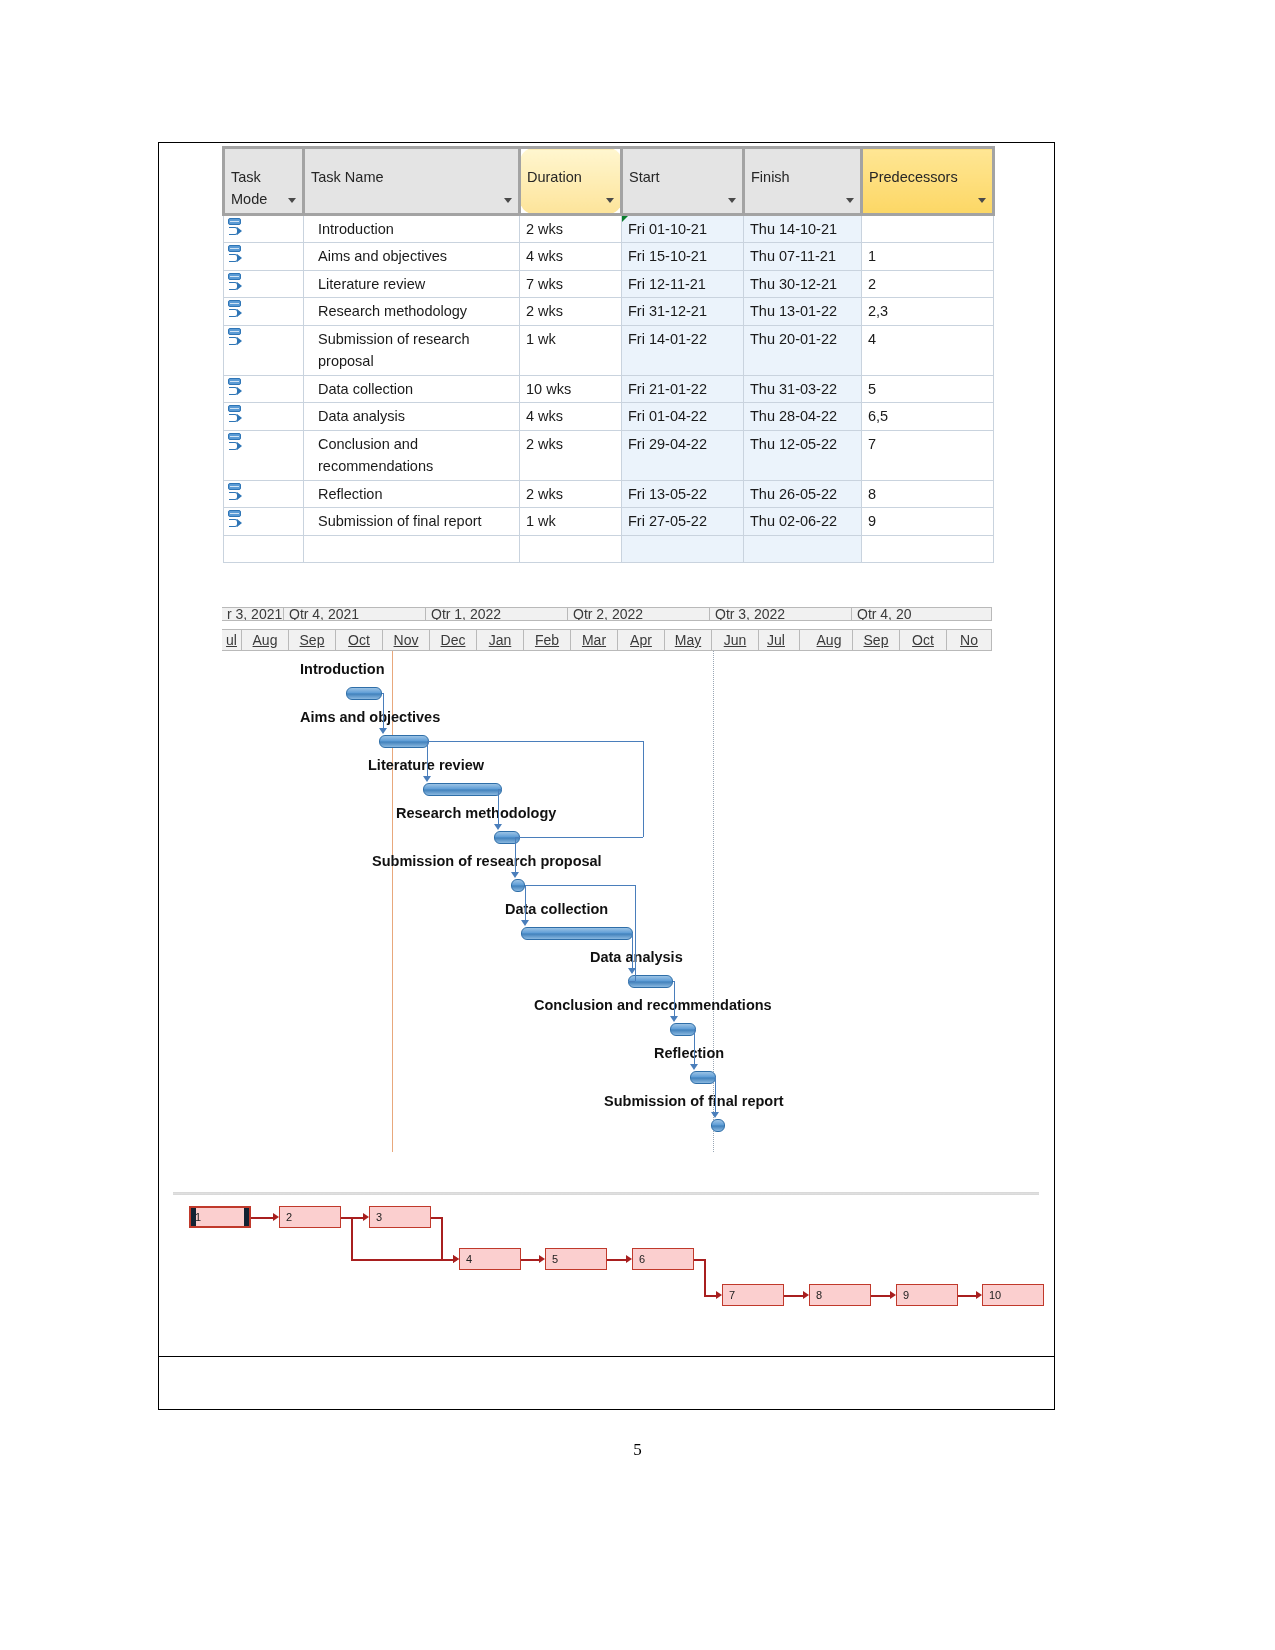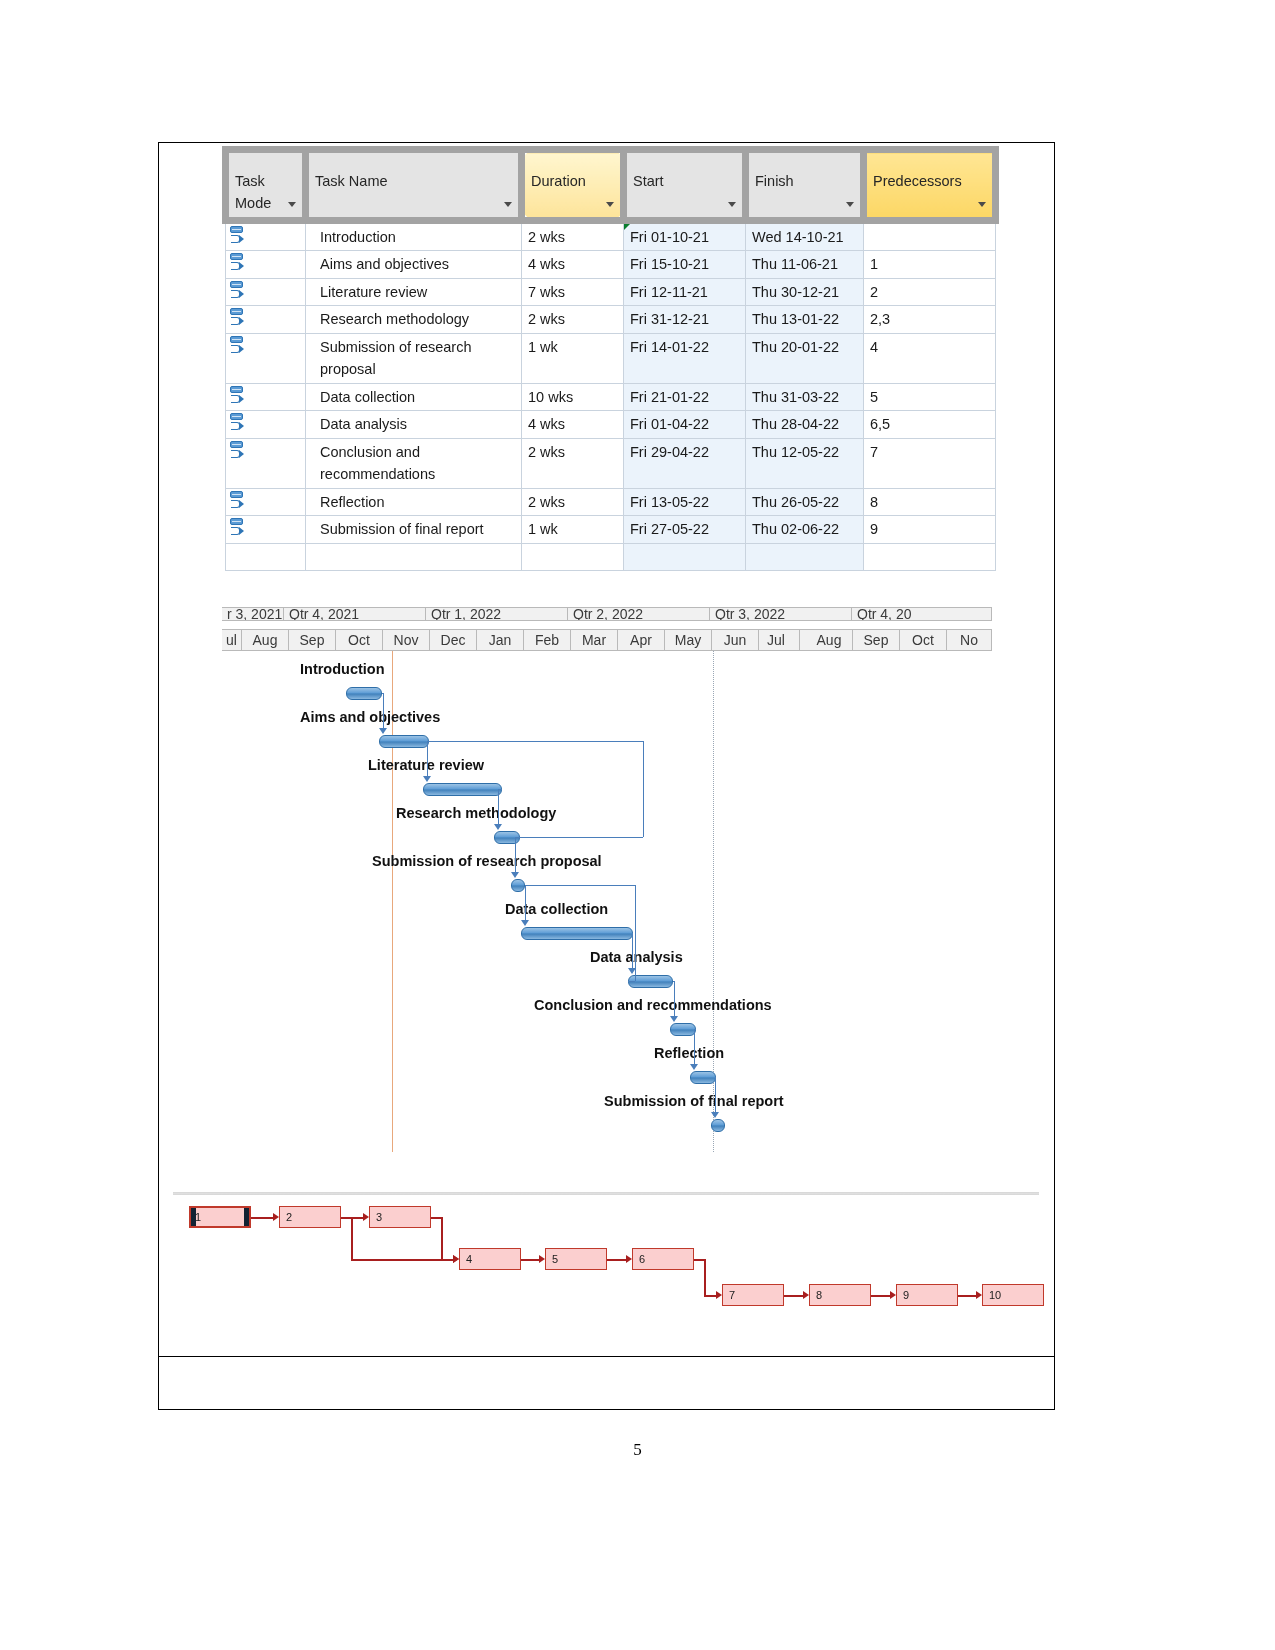"Task Mode" .proj-table thead th { border: 7px solid #a3a3a3 -> 3px solid #a3a3a3 }
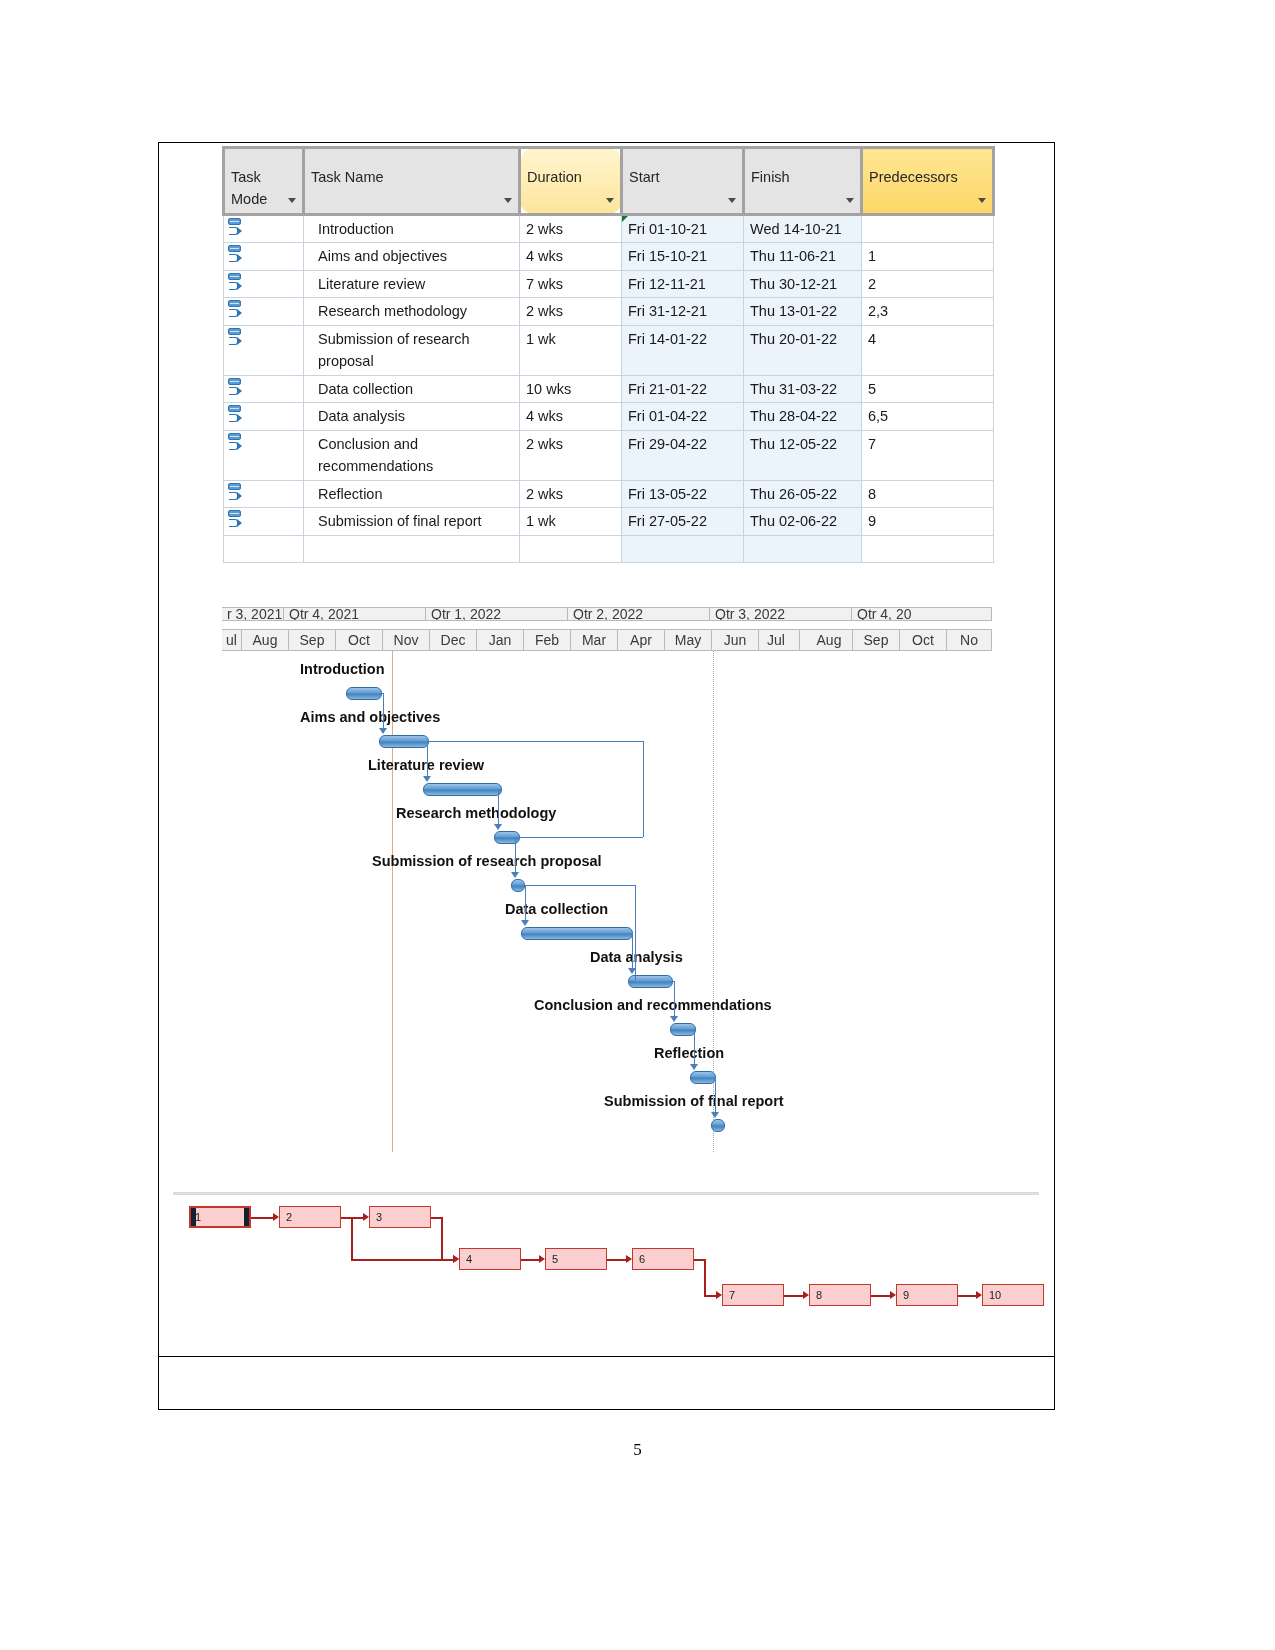"Wed 14-10-21" td.c-finish { text: Wed -> Thu }
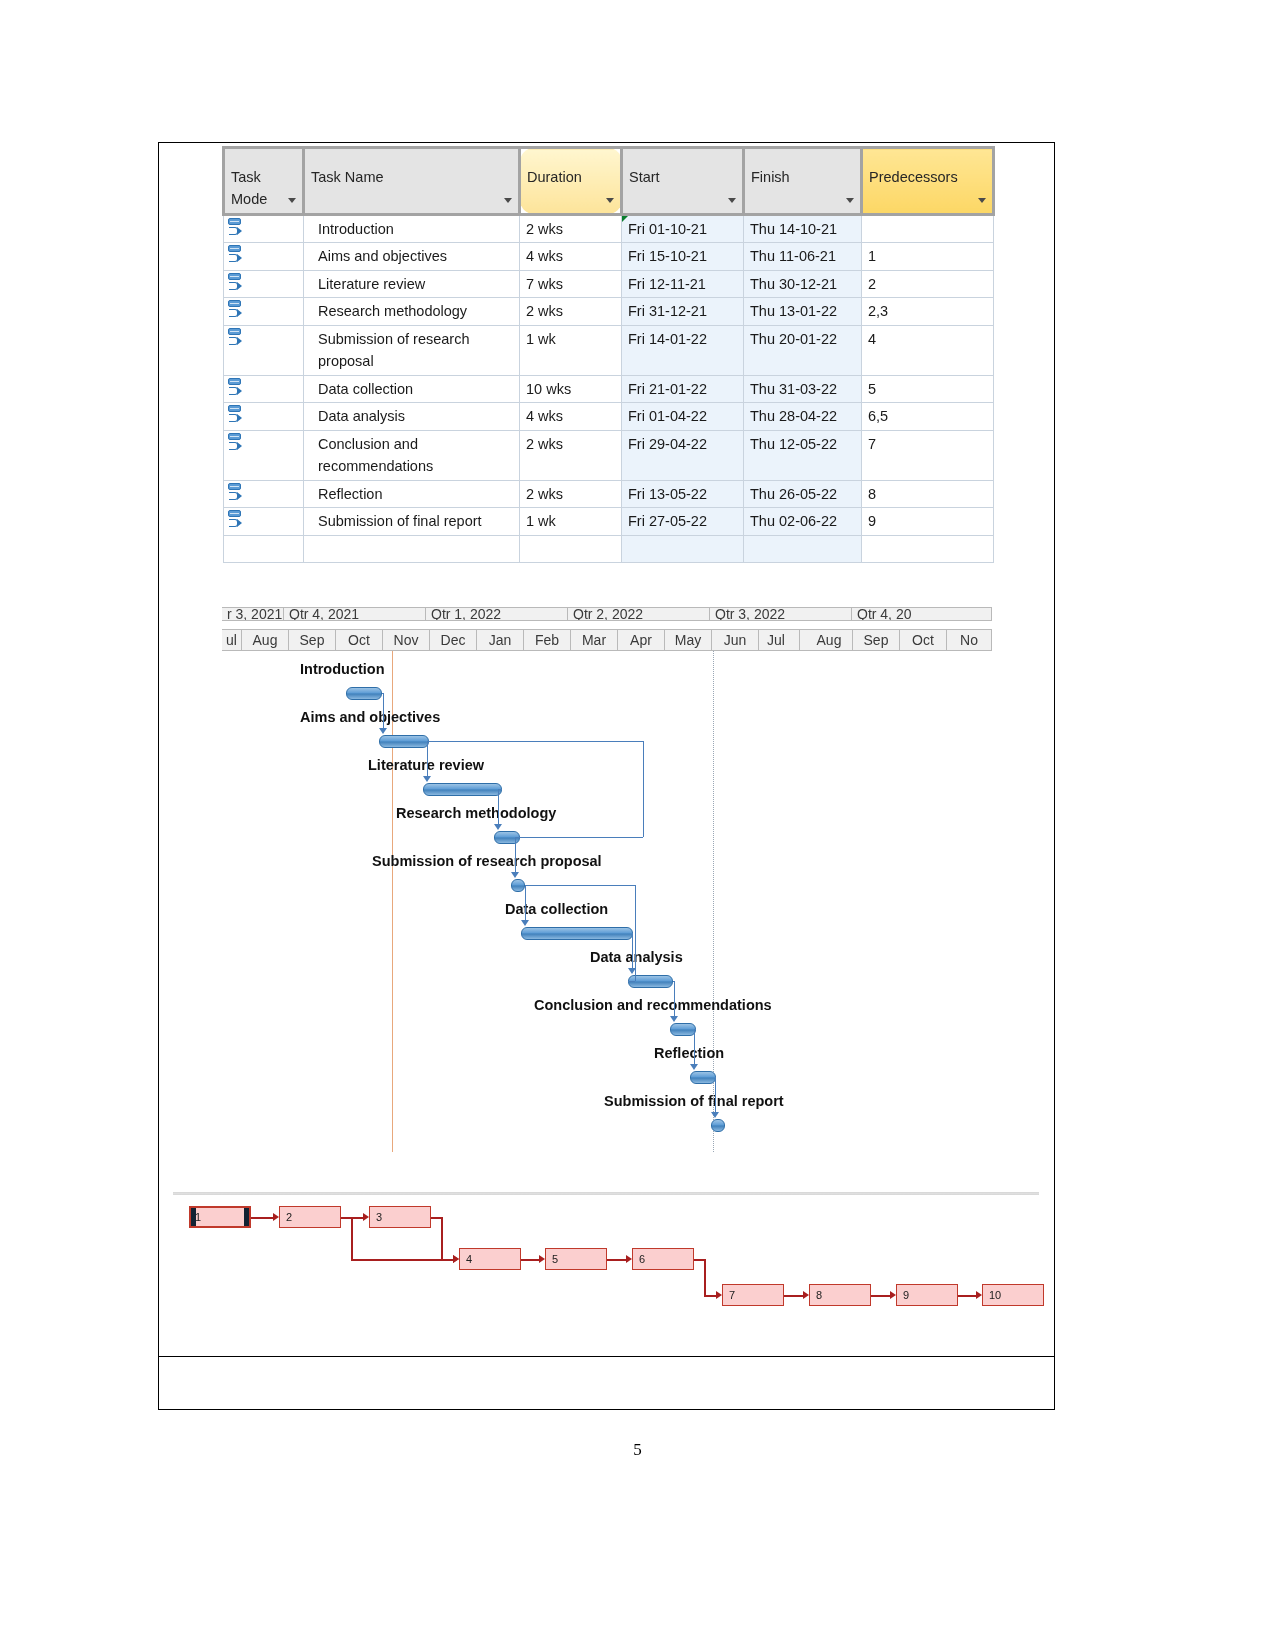"Thu 11-06-21" td.c-finish { text: 11-06-21 -> 07-11-21 }
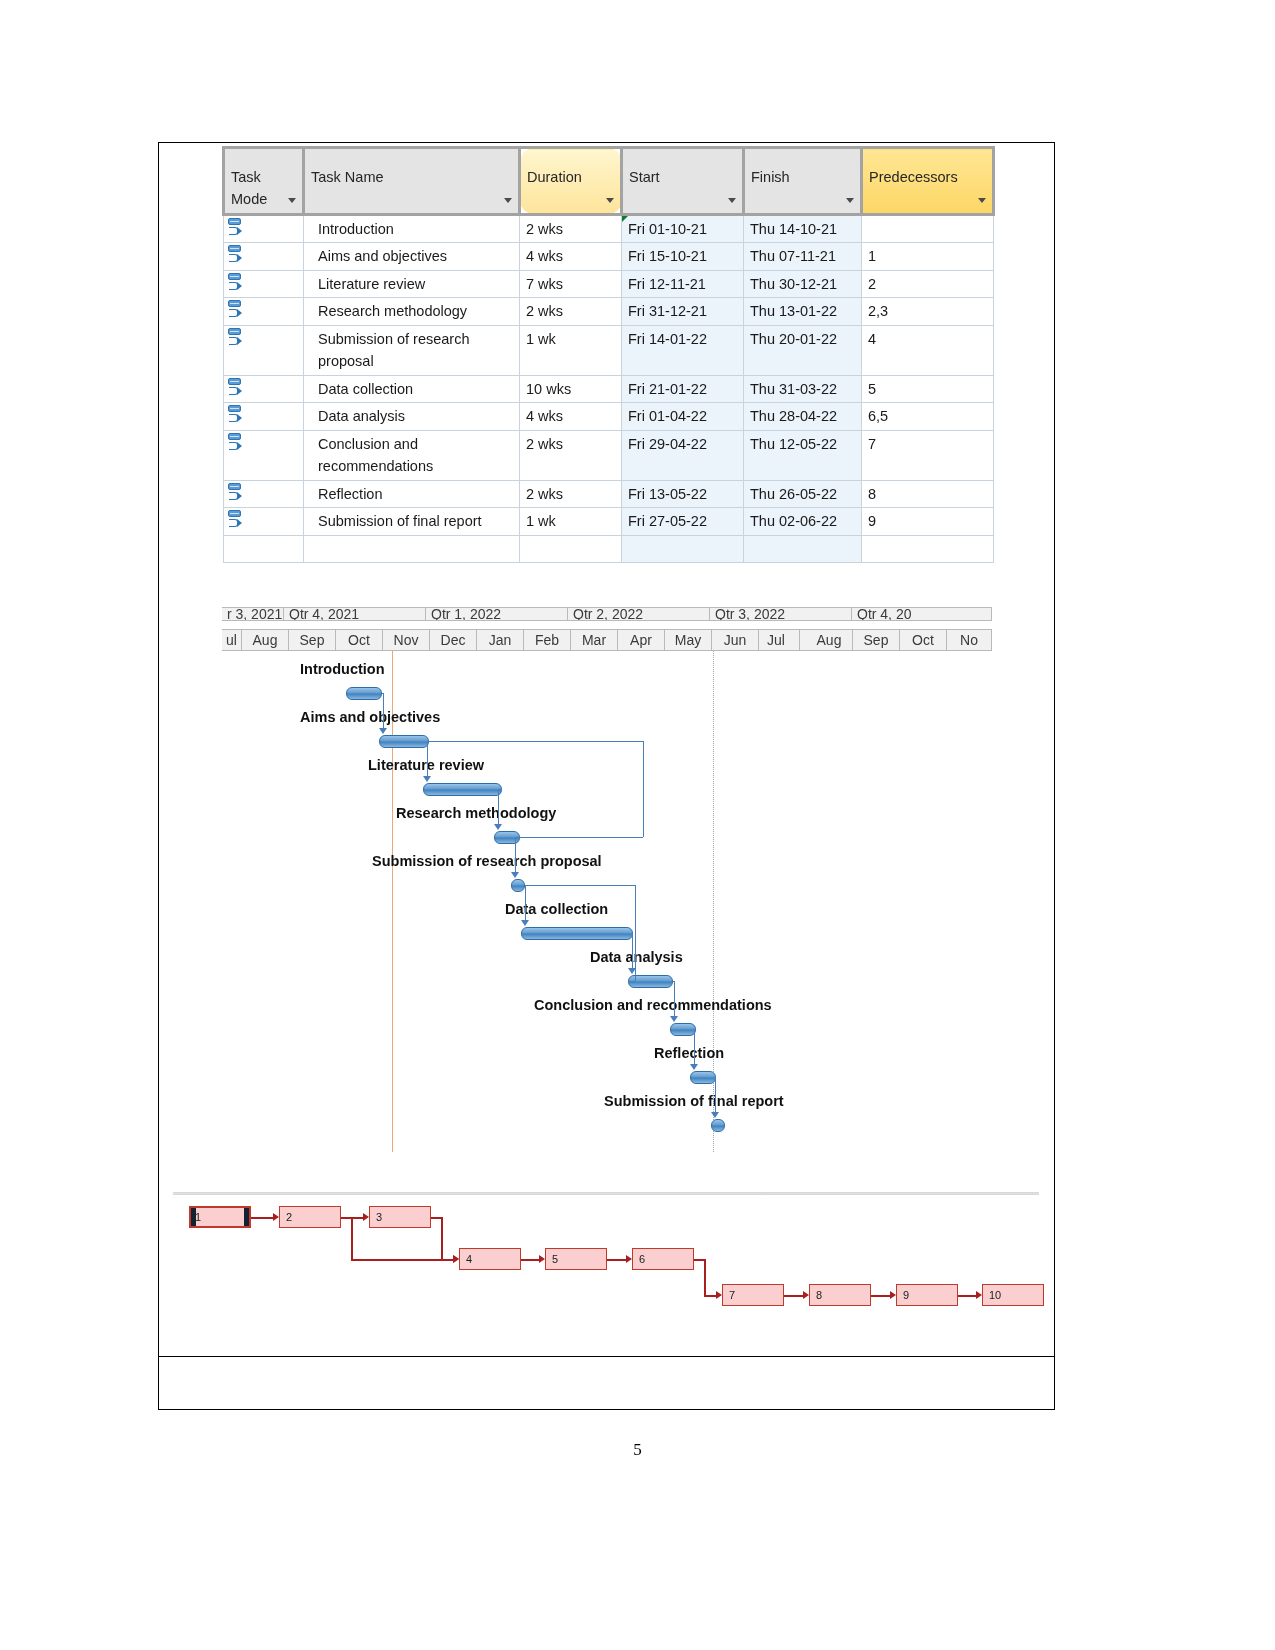"ul" .tl-m .cell { text-decoration: none -> underline }
